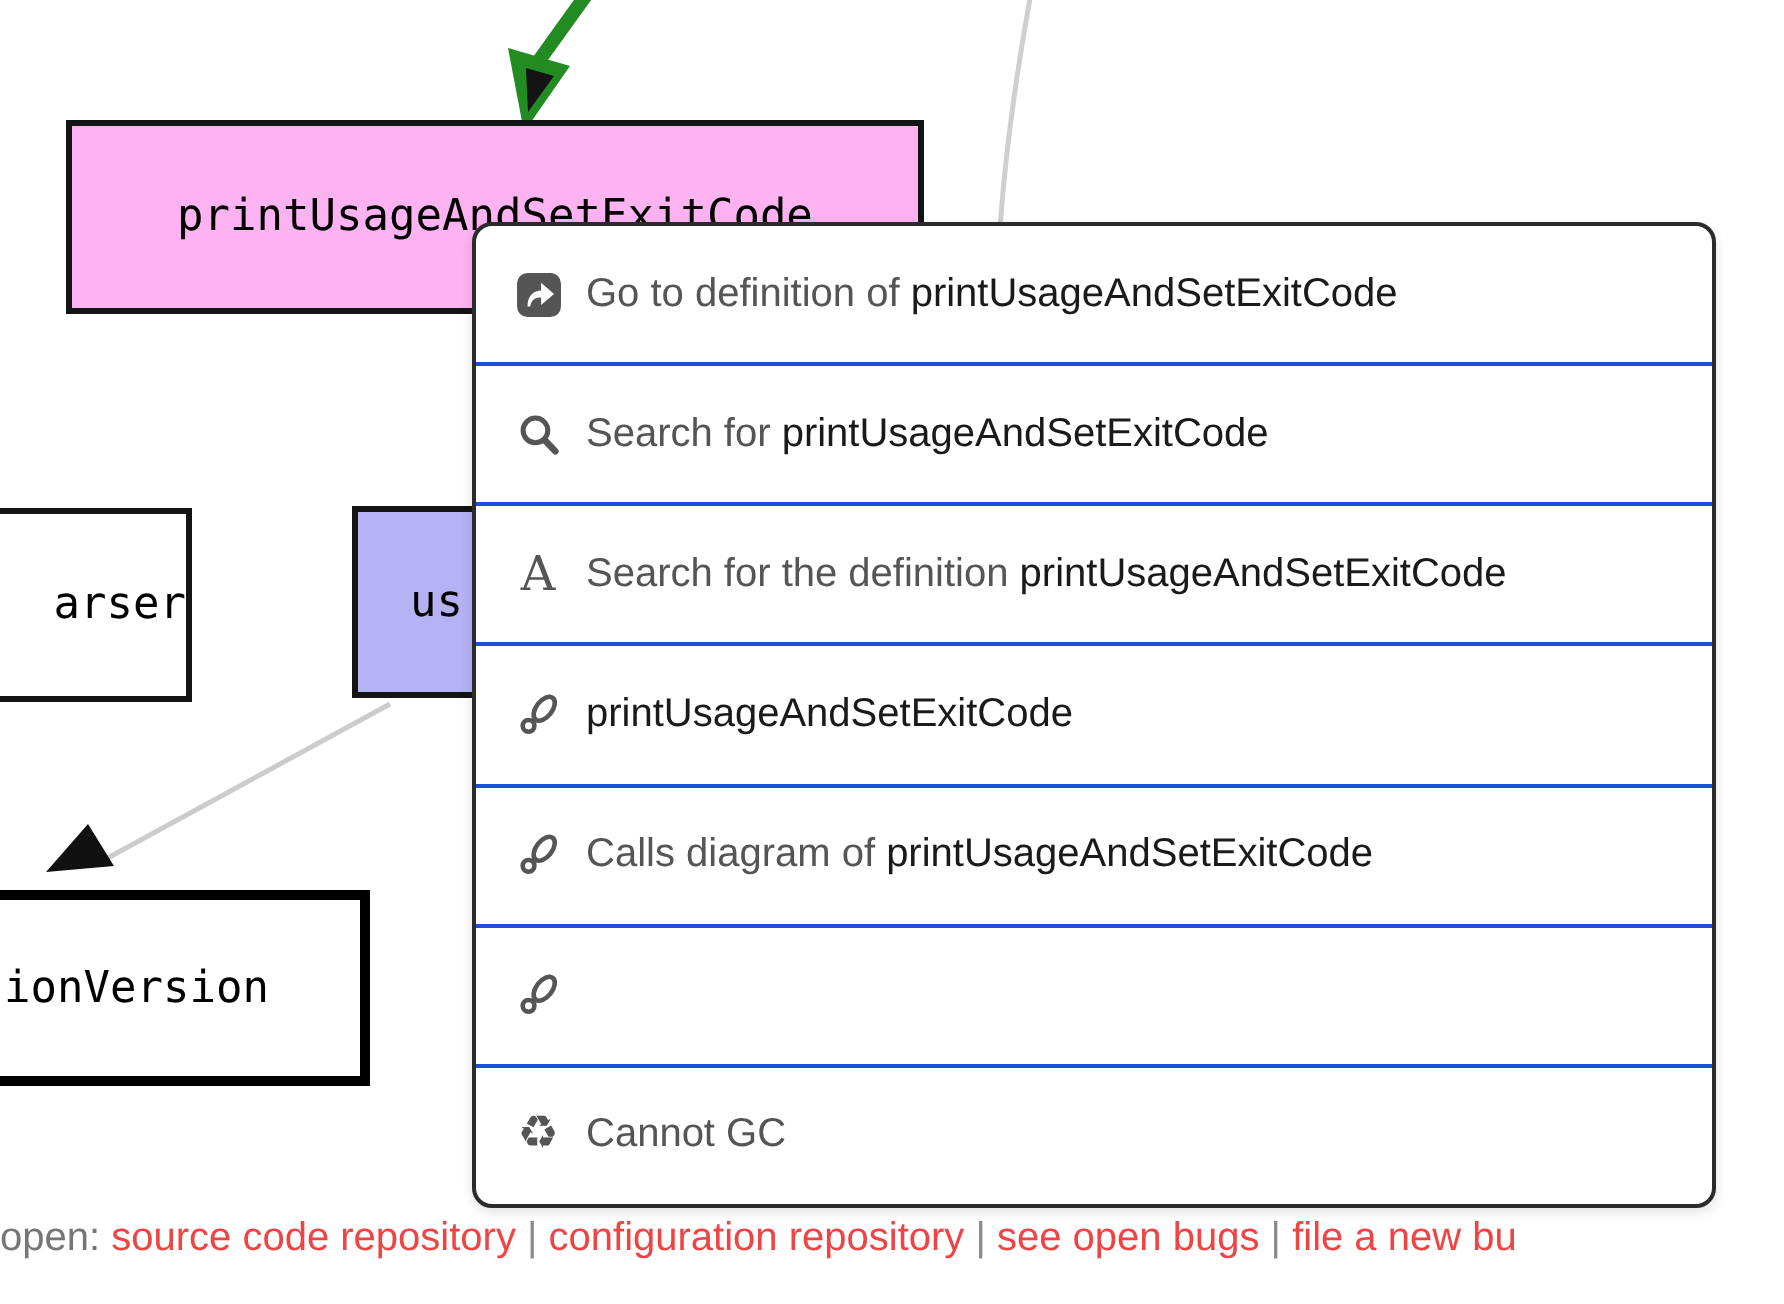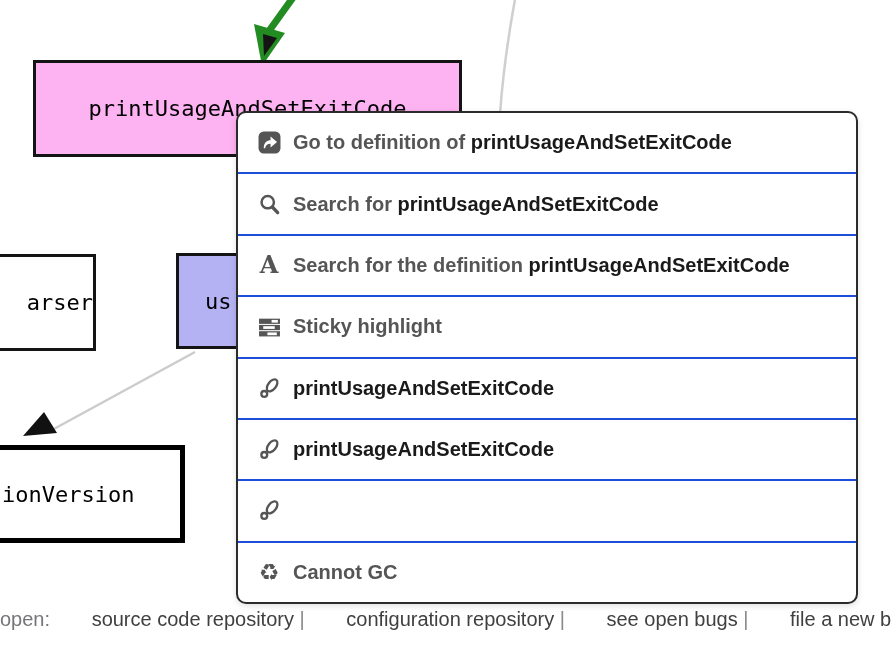"Go to definition of" .context-menu { font-weight: bold -> none }
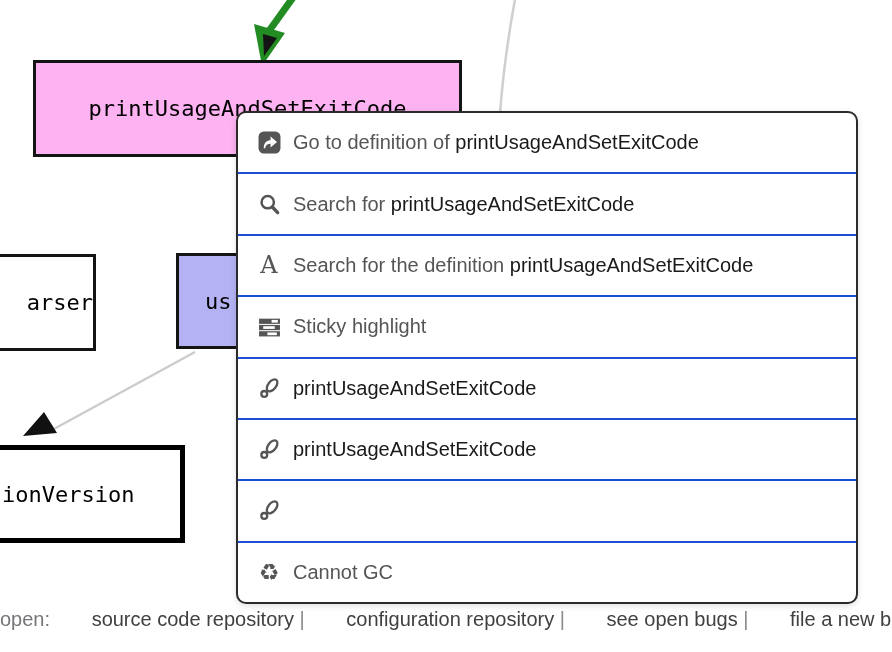"Sticky highlight" div.menu-item { html: <div> <span> <svg> <g> <rect></rect> <rect></rect> <rect></rect> </g> <g> <rect></rect> <rect></rect> <rect></rect> </g> </svg> </span> <span>Sticky highlight</span> <span></span> </div> -> none }
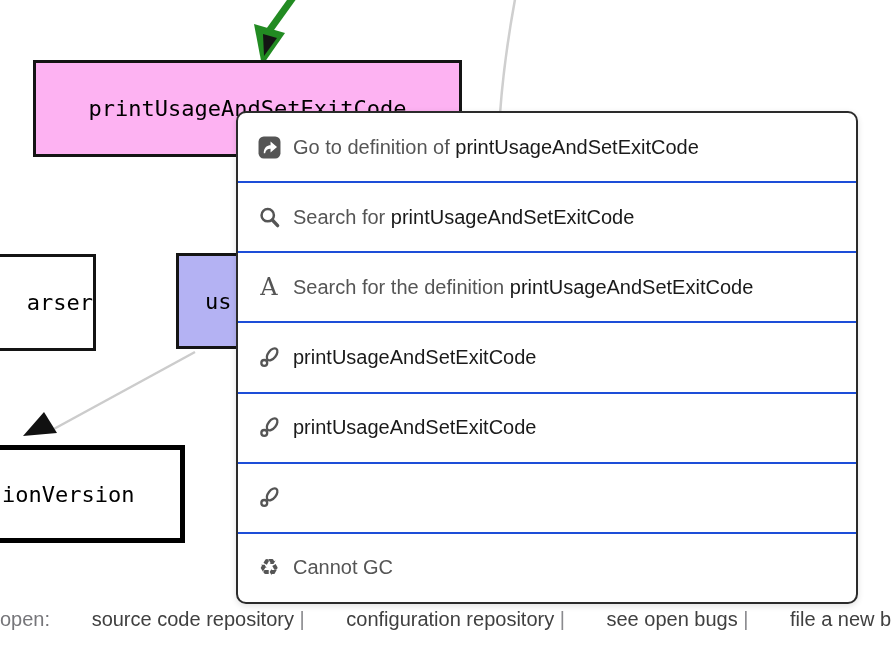"Calls diagram of" span.mi-prefix { html: none -> <span>Calls diagram of </span> }
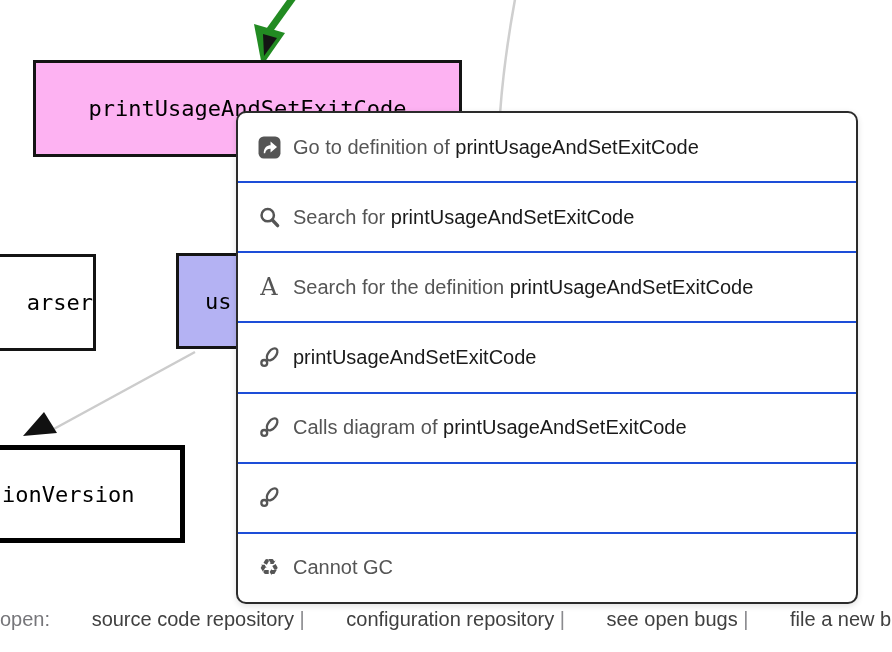"source code repository" .footer a { color: #404040 -> #ef4444; margin-left: 36px -> none }
